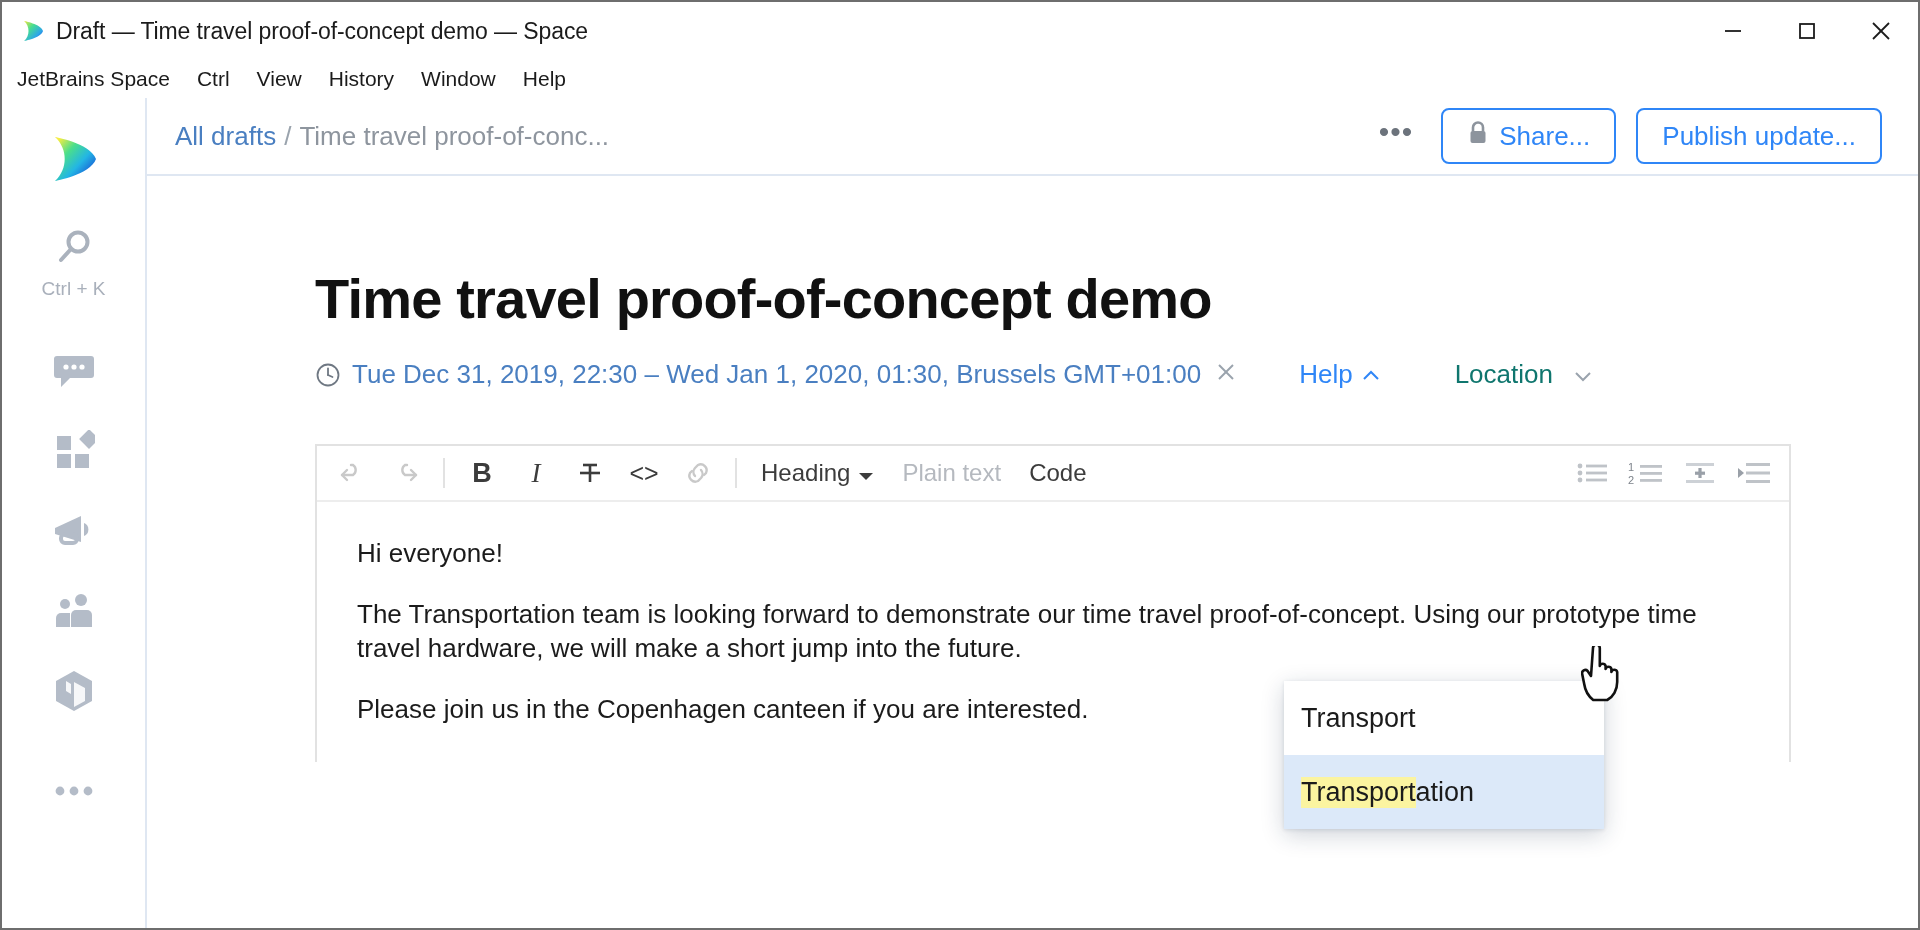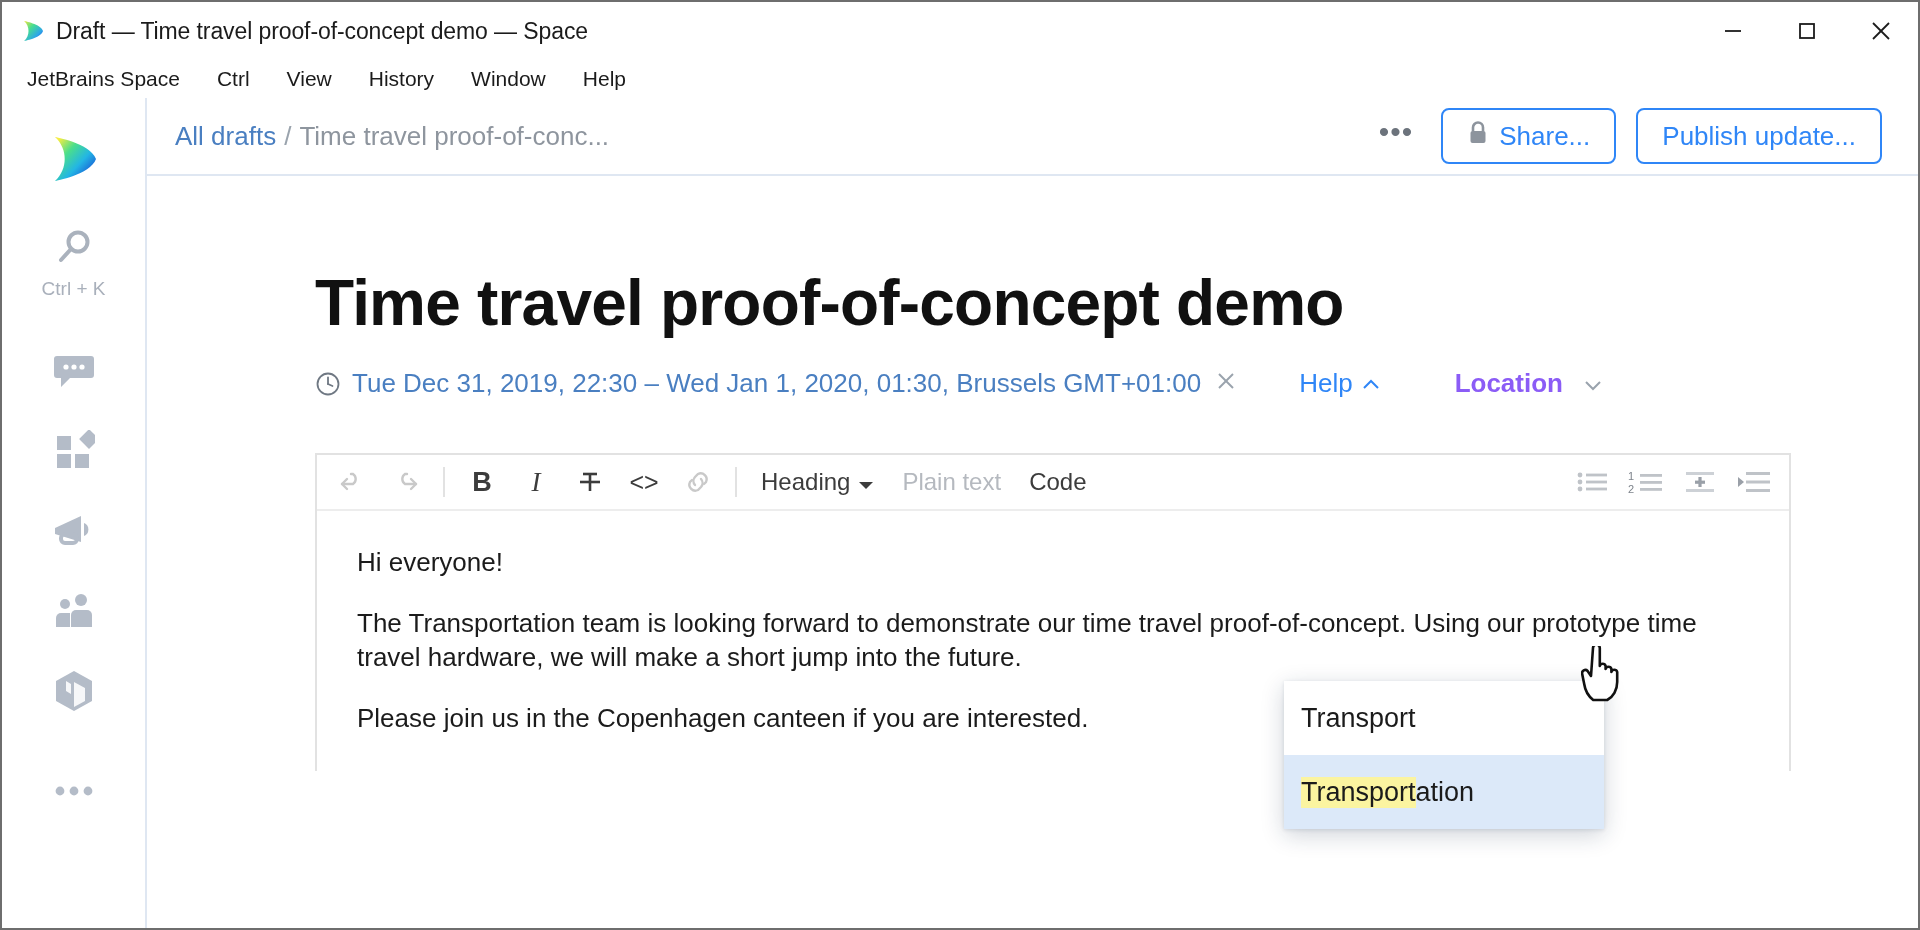"JetBrains Space" .menu-item { margin-left: 10px -> none }
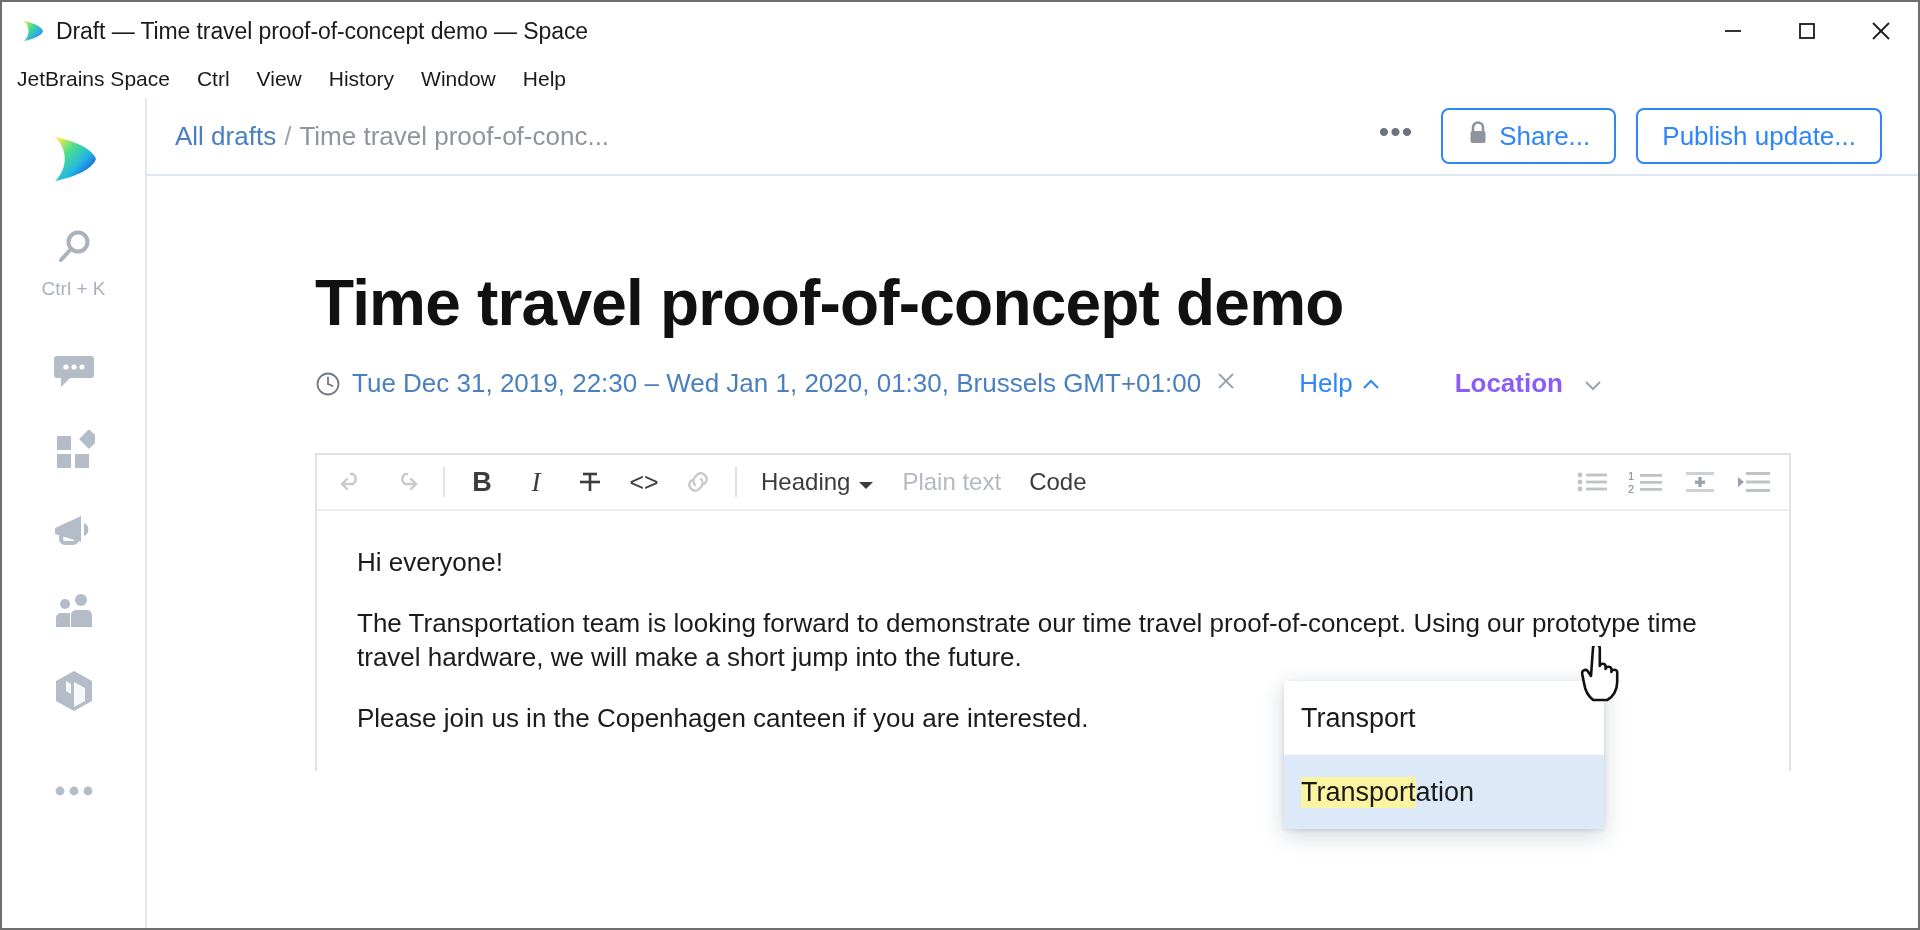"Time travel proof-of-concept demo" #doc-title { font-size: 64px -> 56px }
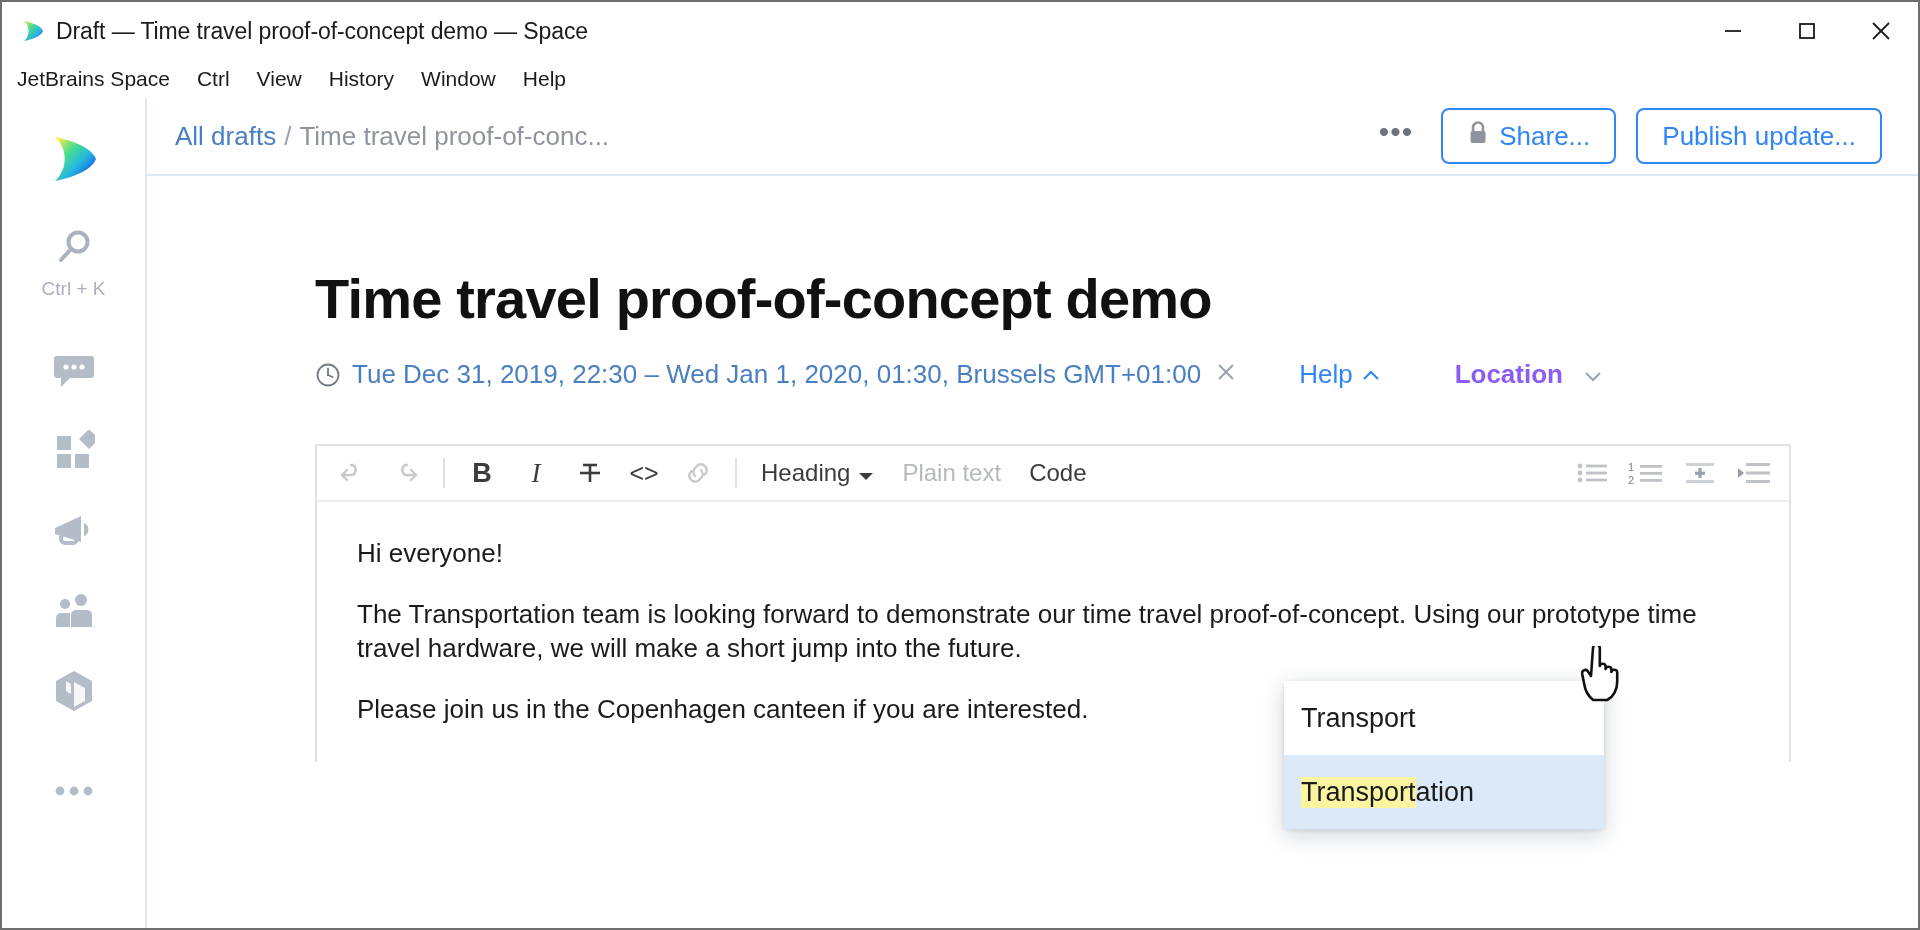"Location" #location-field { color: #8b5cf6 -> #0f766e; font-weight: bold -> none }
